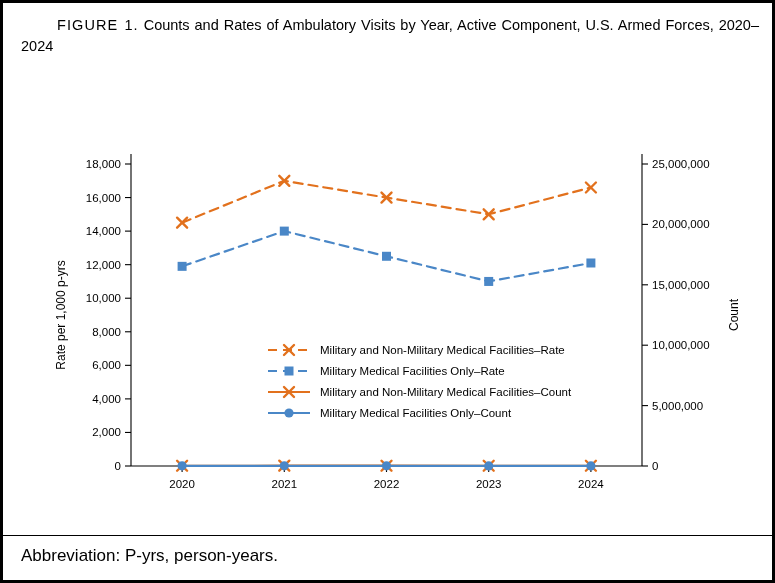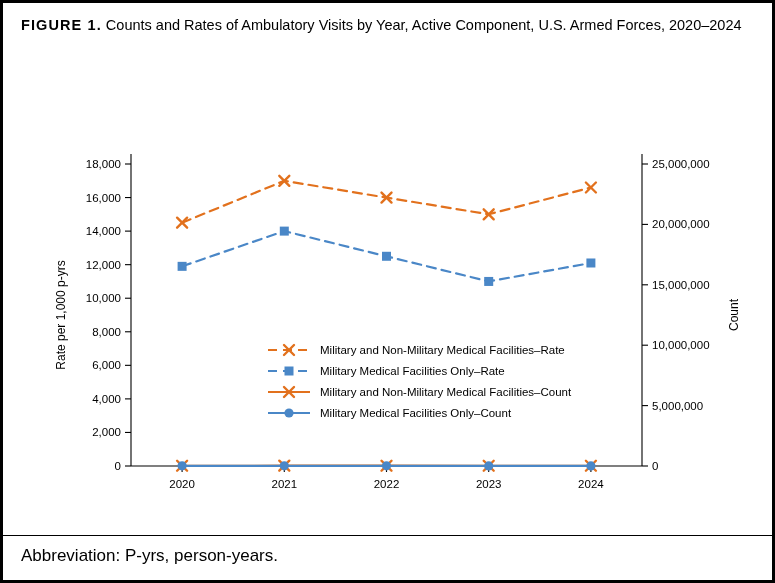"FIGURE 1." .fig-title .fignum { font-weight: bold -> normal; margin-left: none -> 36px }
